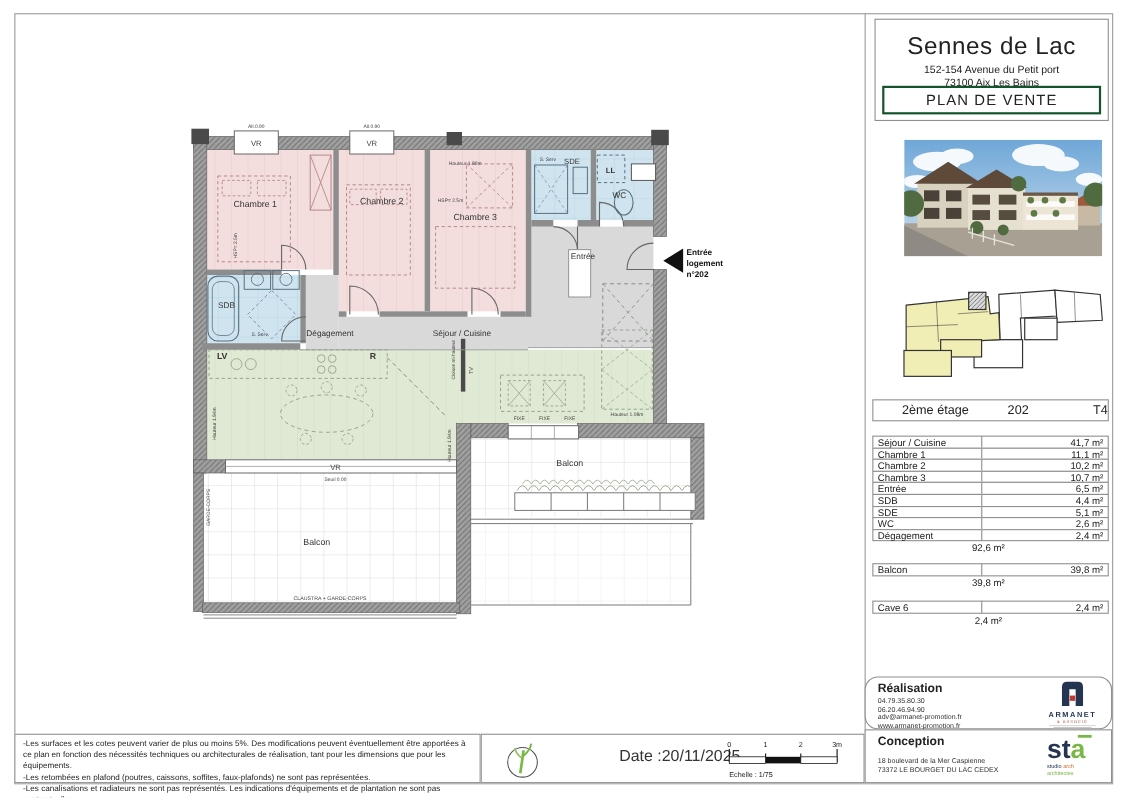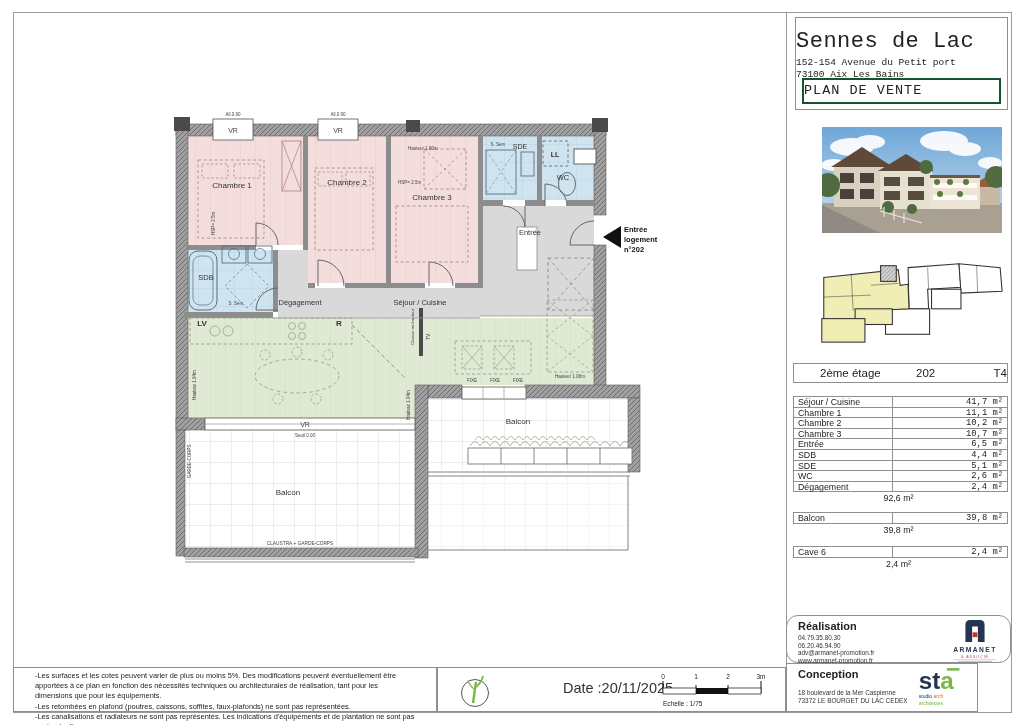"Sennes de Lac" .ctr { font-family: Liberation Mono, monospace -> none; text-align: left -> center }
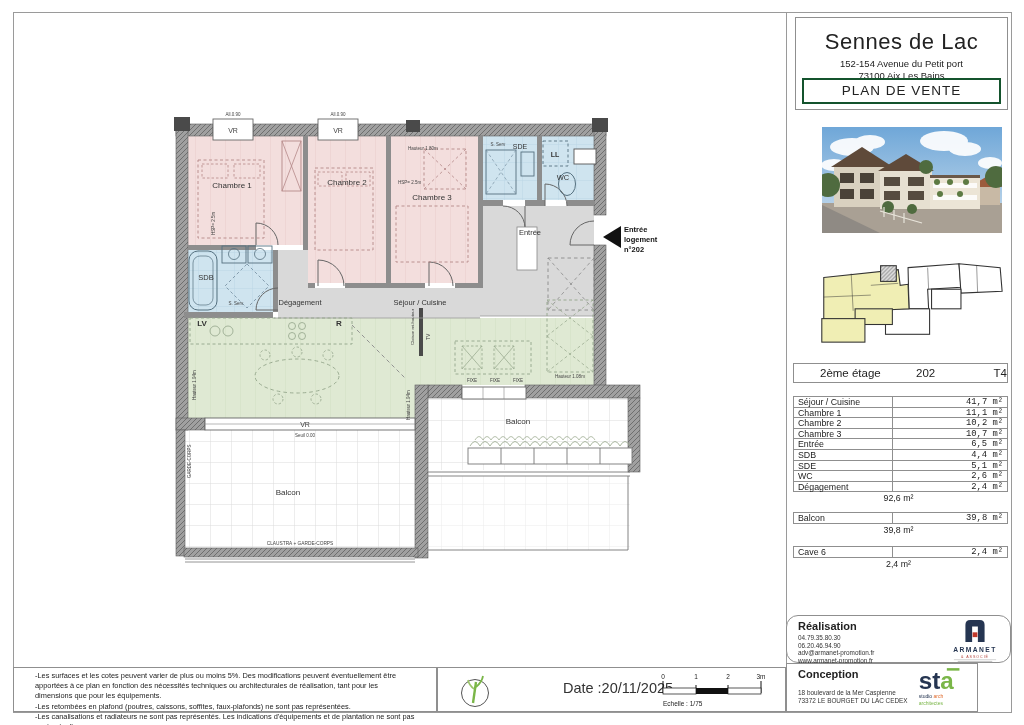"41,7 m²" .arow .val { font-family: Liberation Mono, monospace -> none }
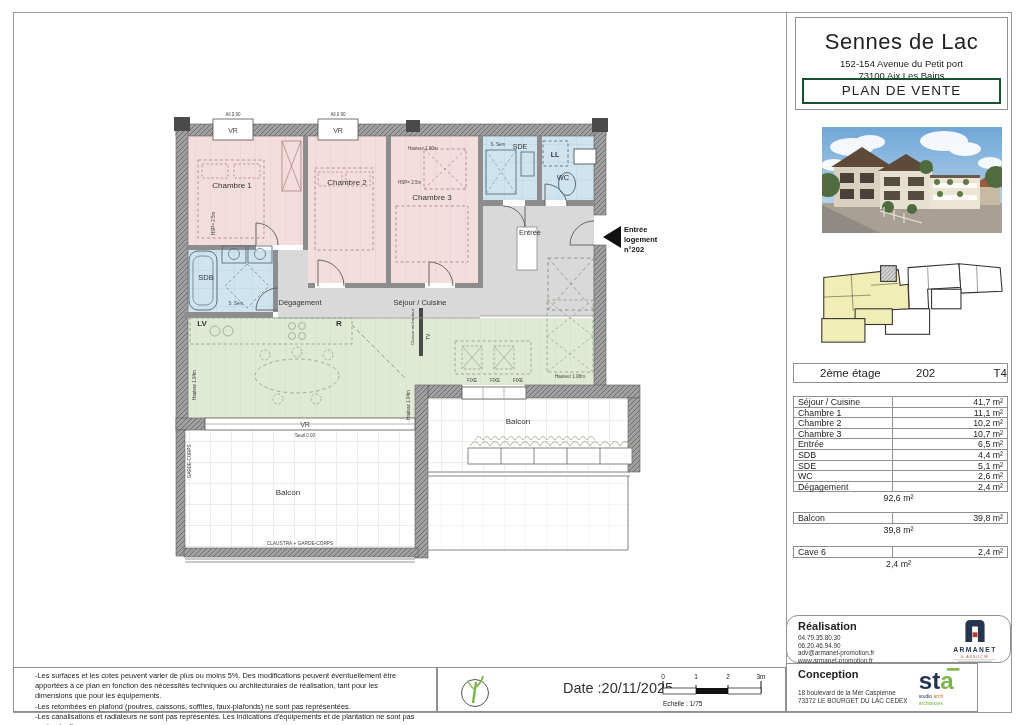"-Les surfaces et les cotes" #disc-box { padding: 3px 21px -> 3px 7px }
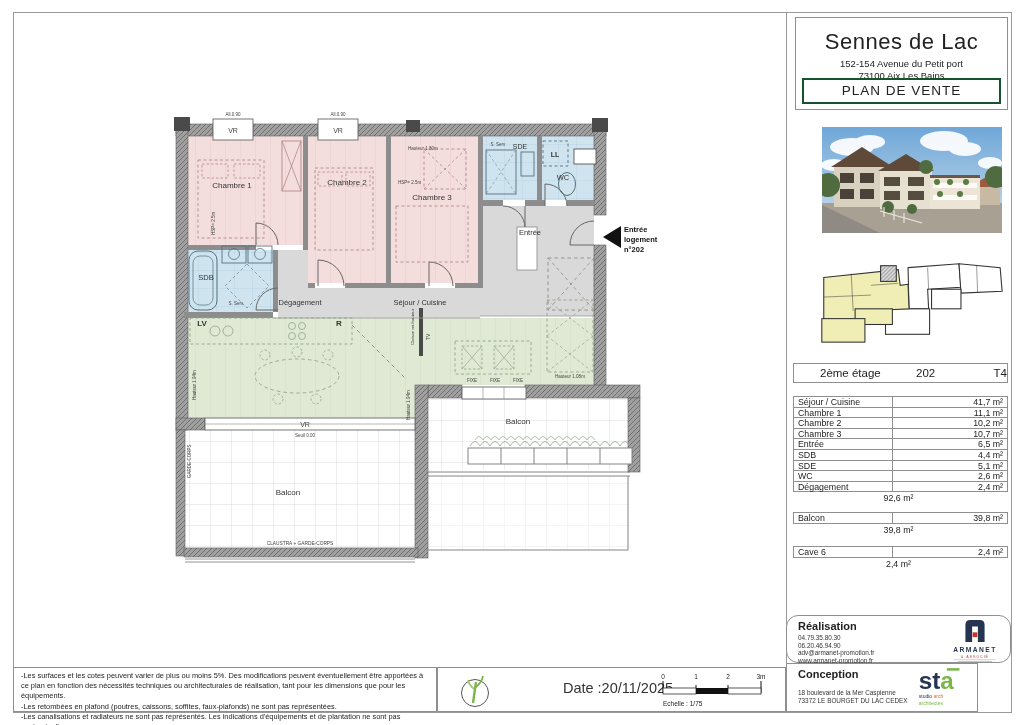"Conception" #conc-box { width: 192px -> 225px }
